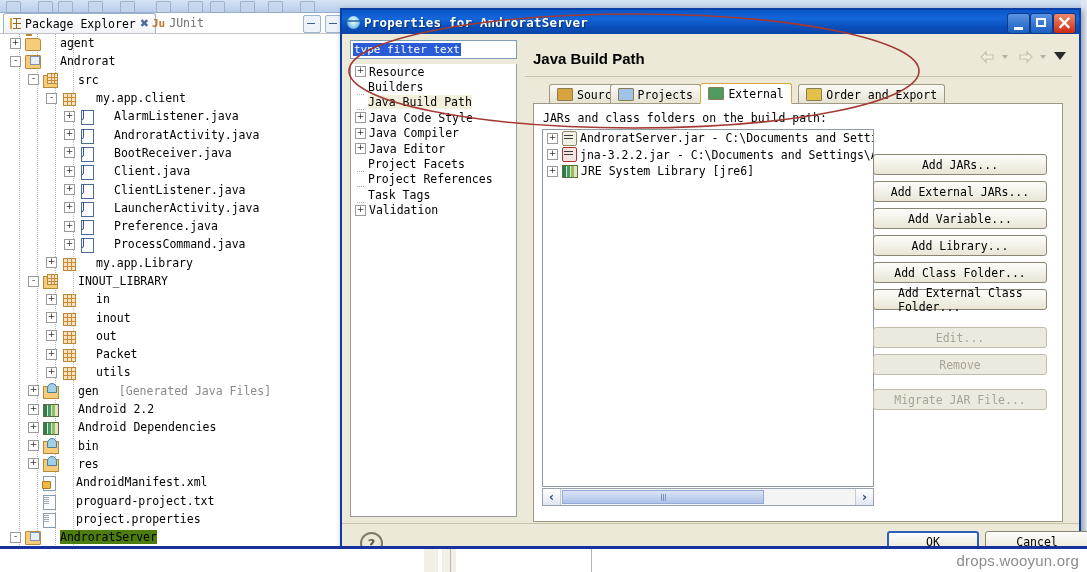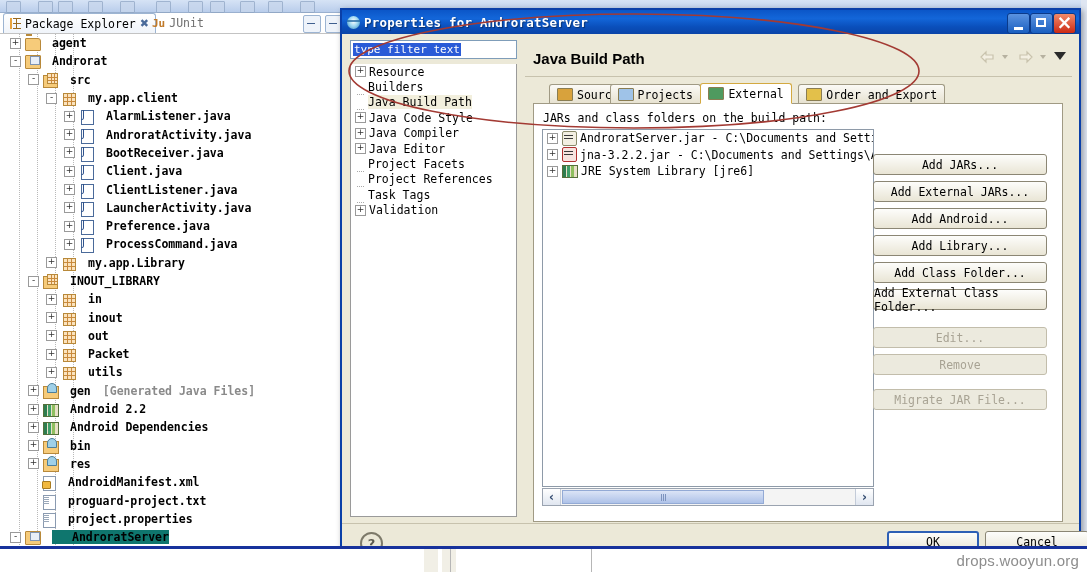"agent" .tlabel { font-weight: bold -> none; margin-left: 12px -> 20px }
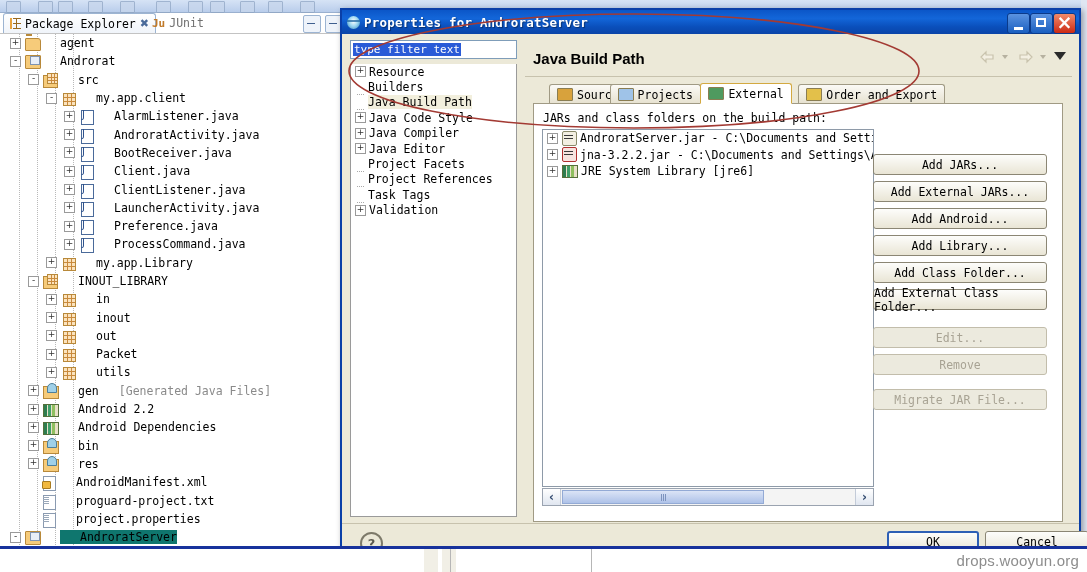"Add Android..." span { text: Android -> Variable }
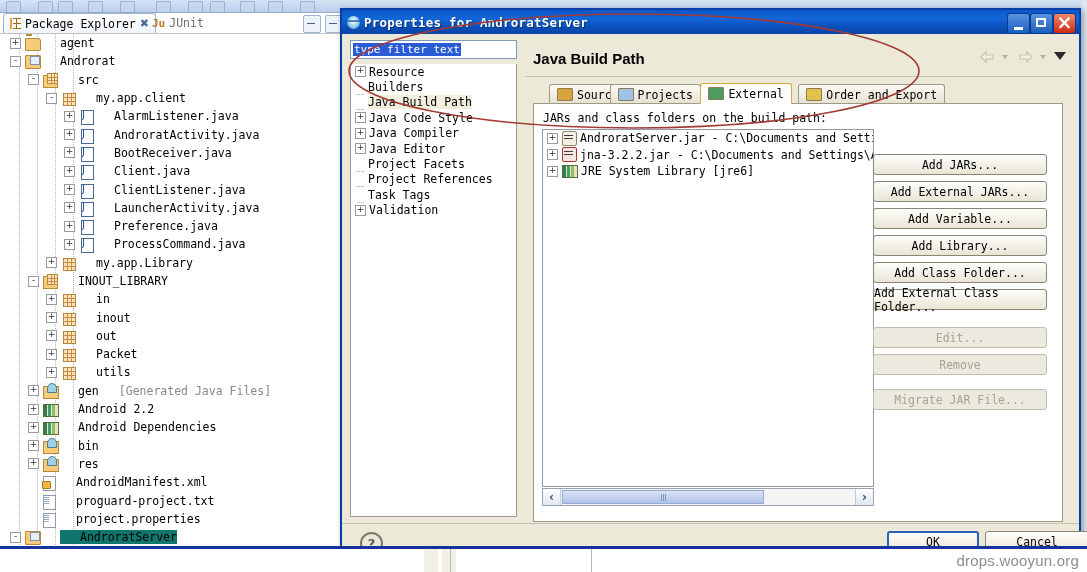"Add External Class Folder..." div.sidebtn { padding-left: none -> 24px }
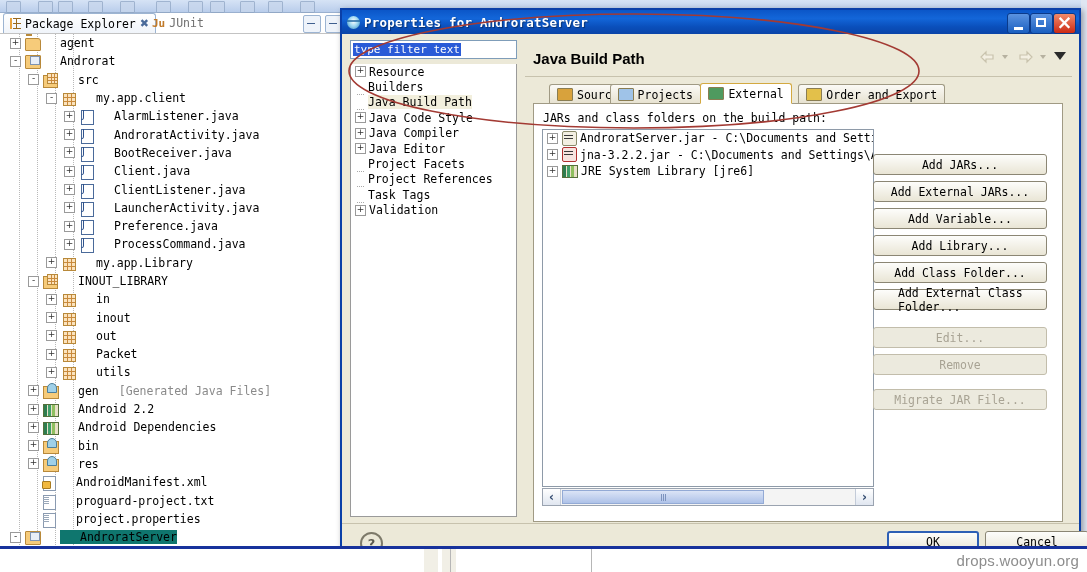"AndroratServer" .tsel { background: #0f766e -> #4d7c0f; padding-left: 20px -> none }
